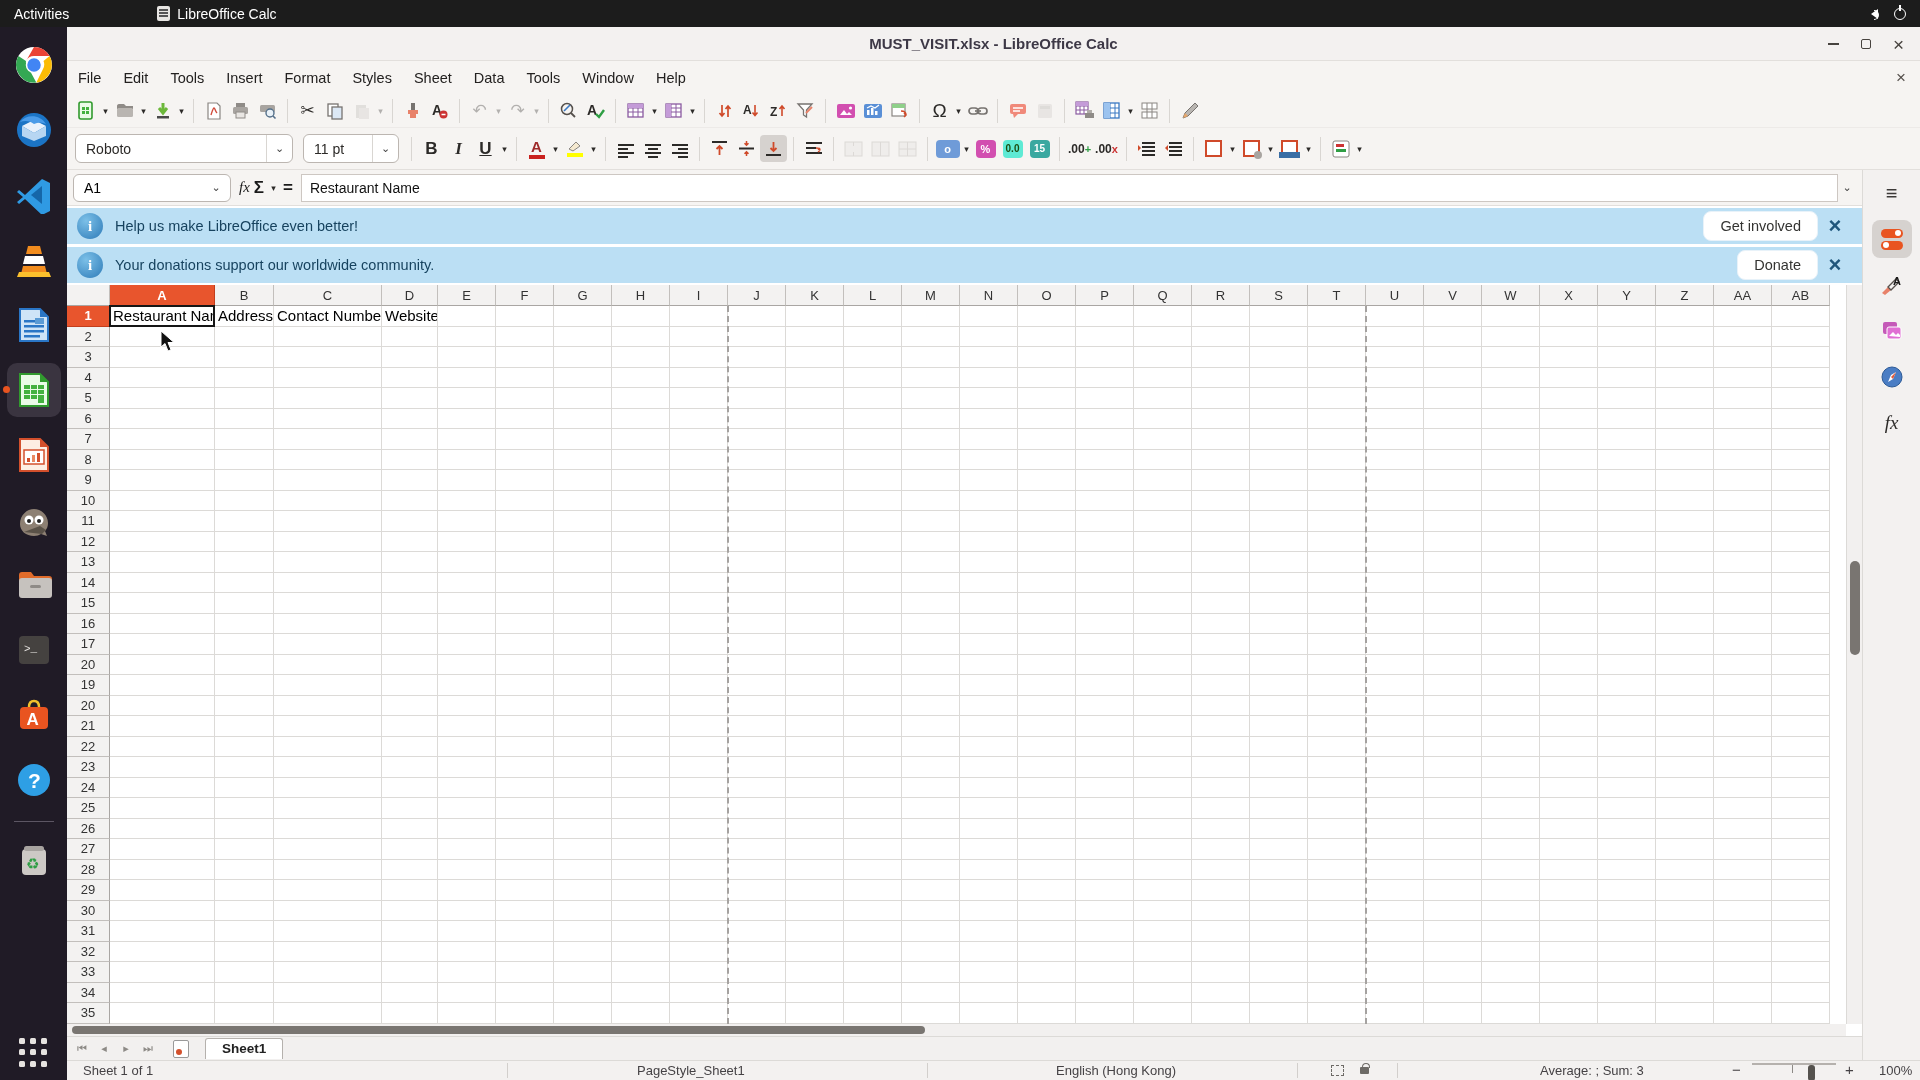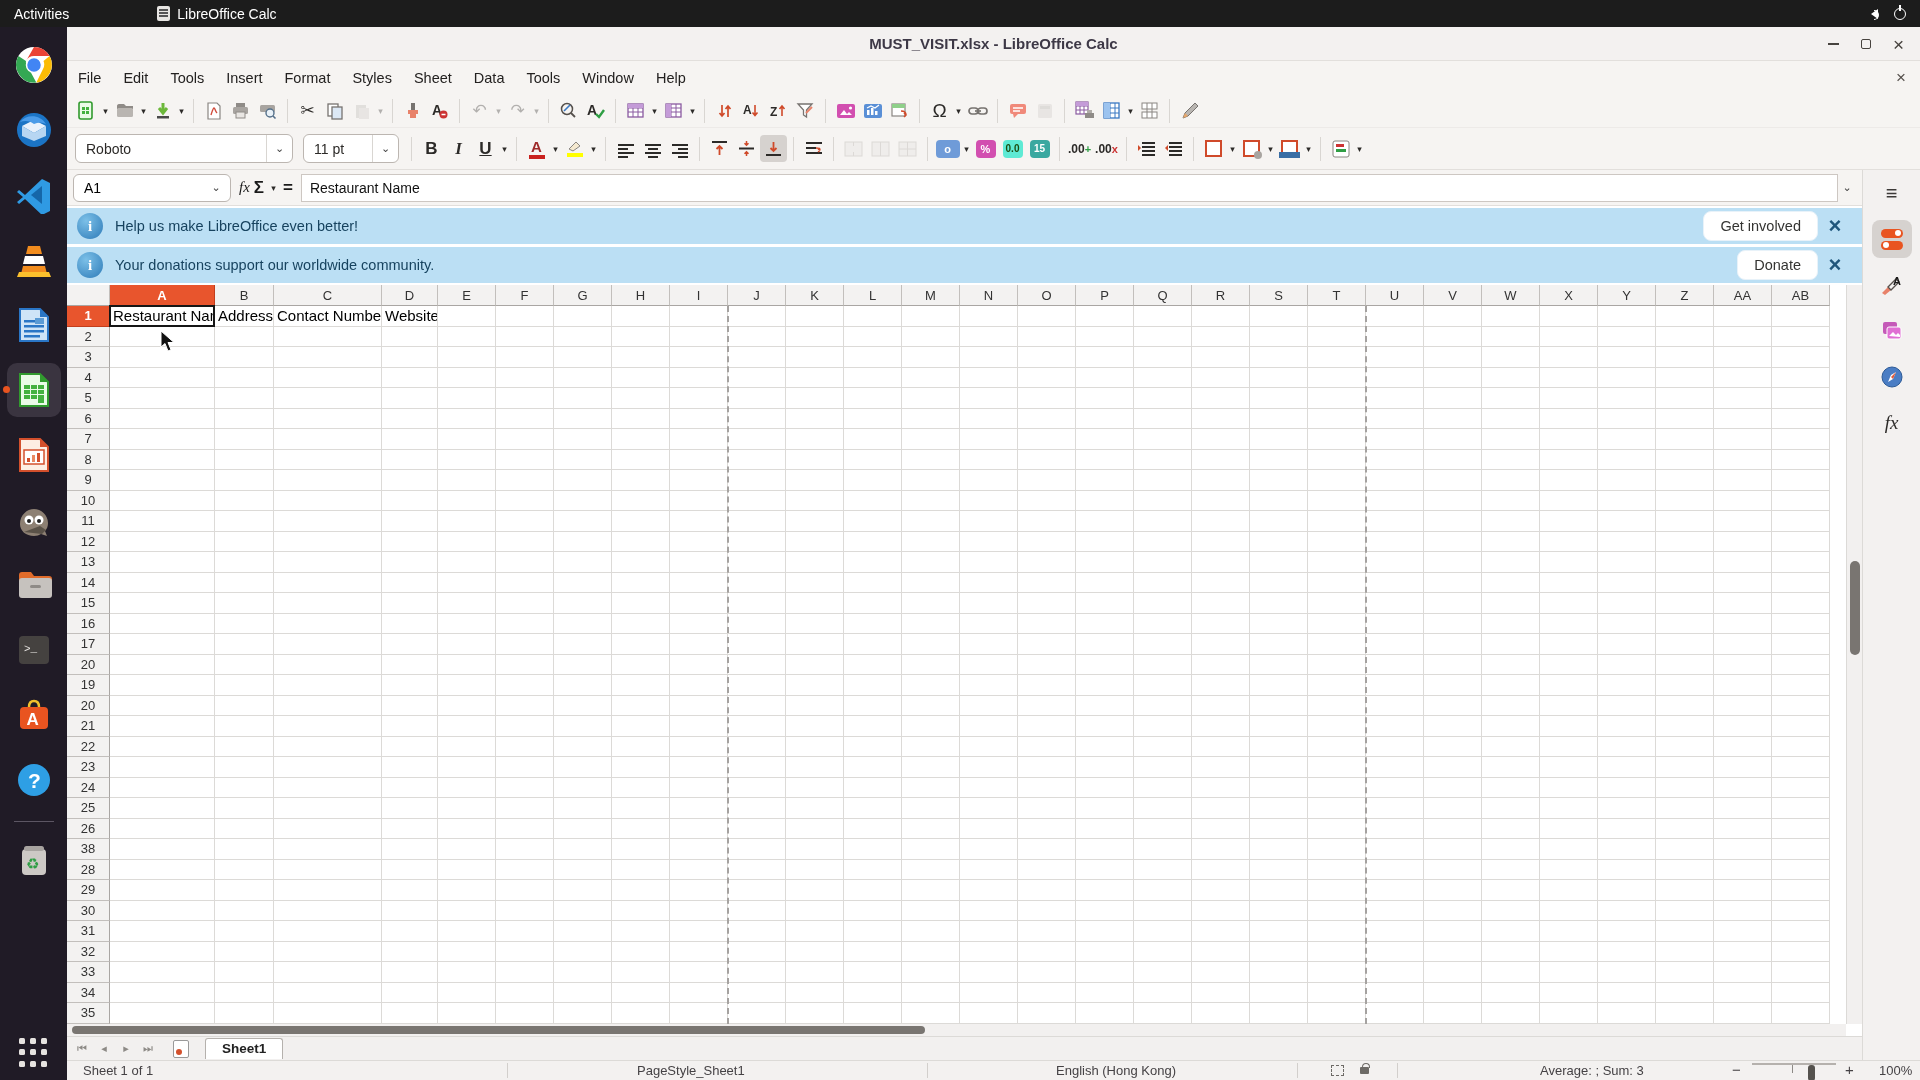"38" div.rowhdr { text: 38 -> 27 }
